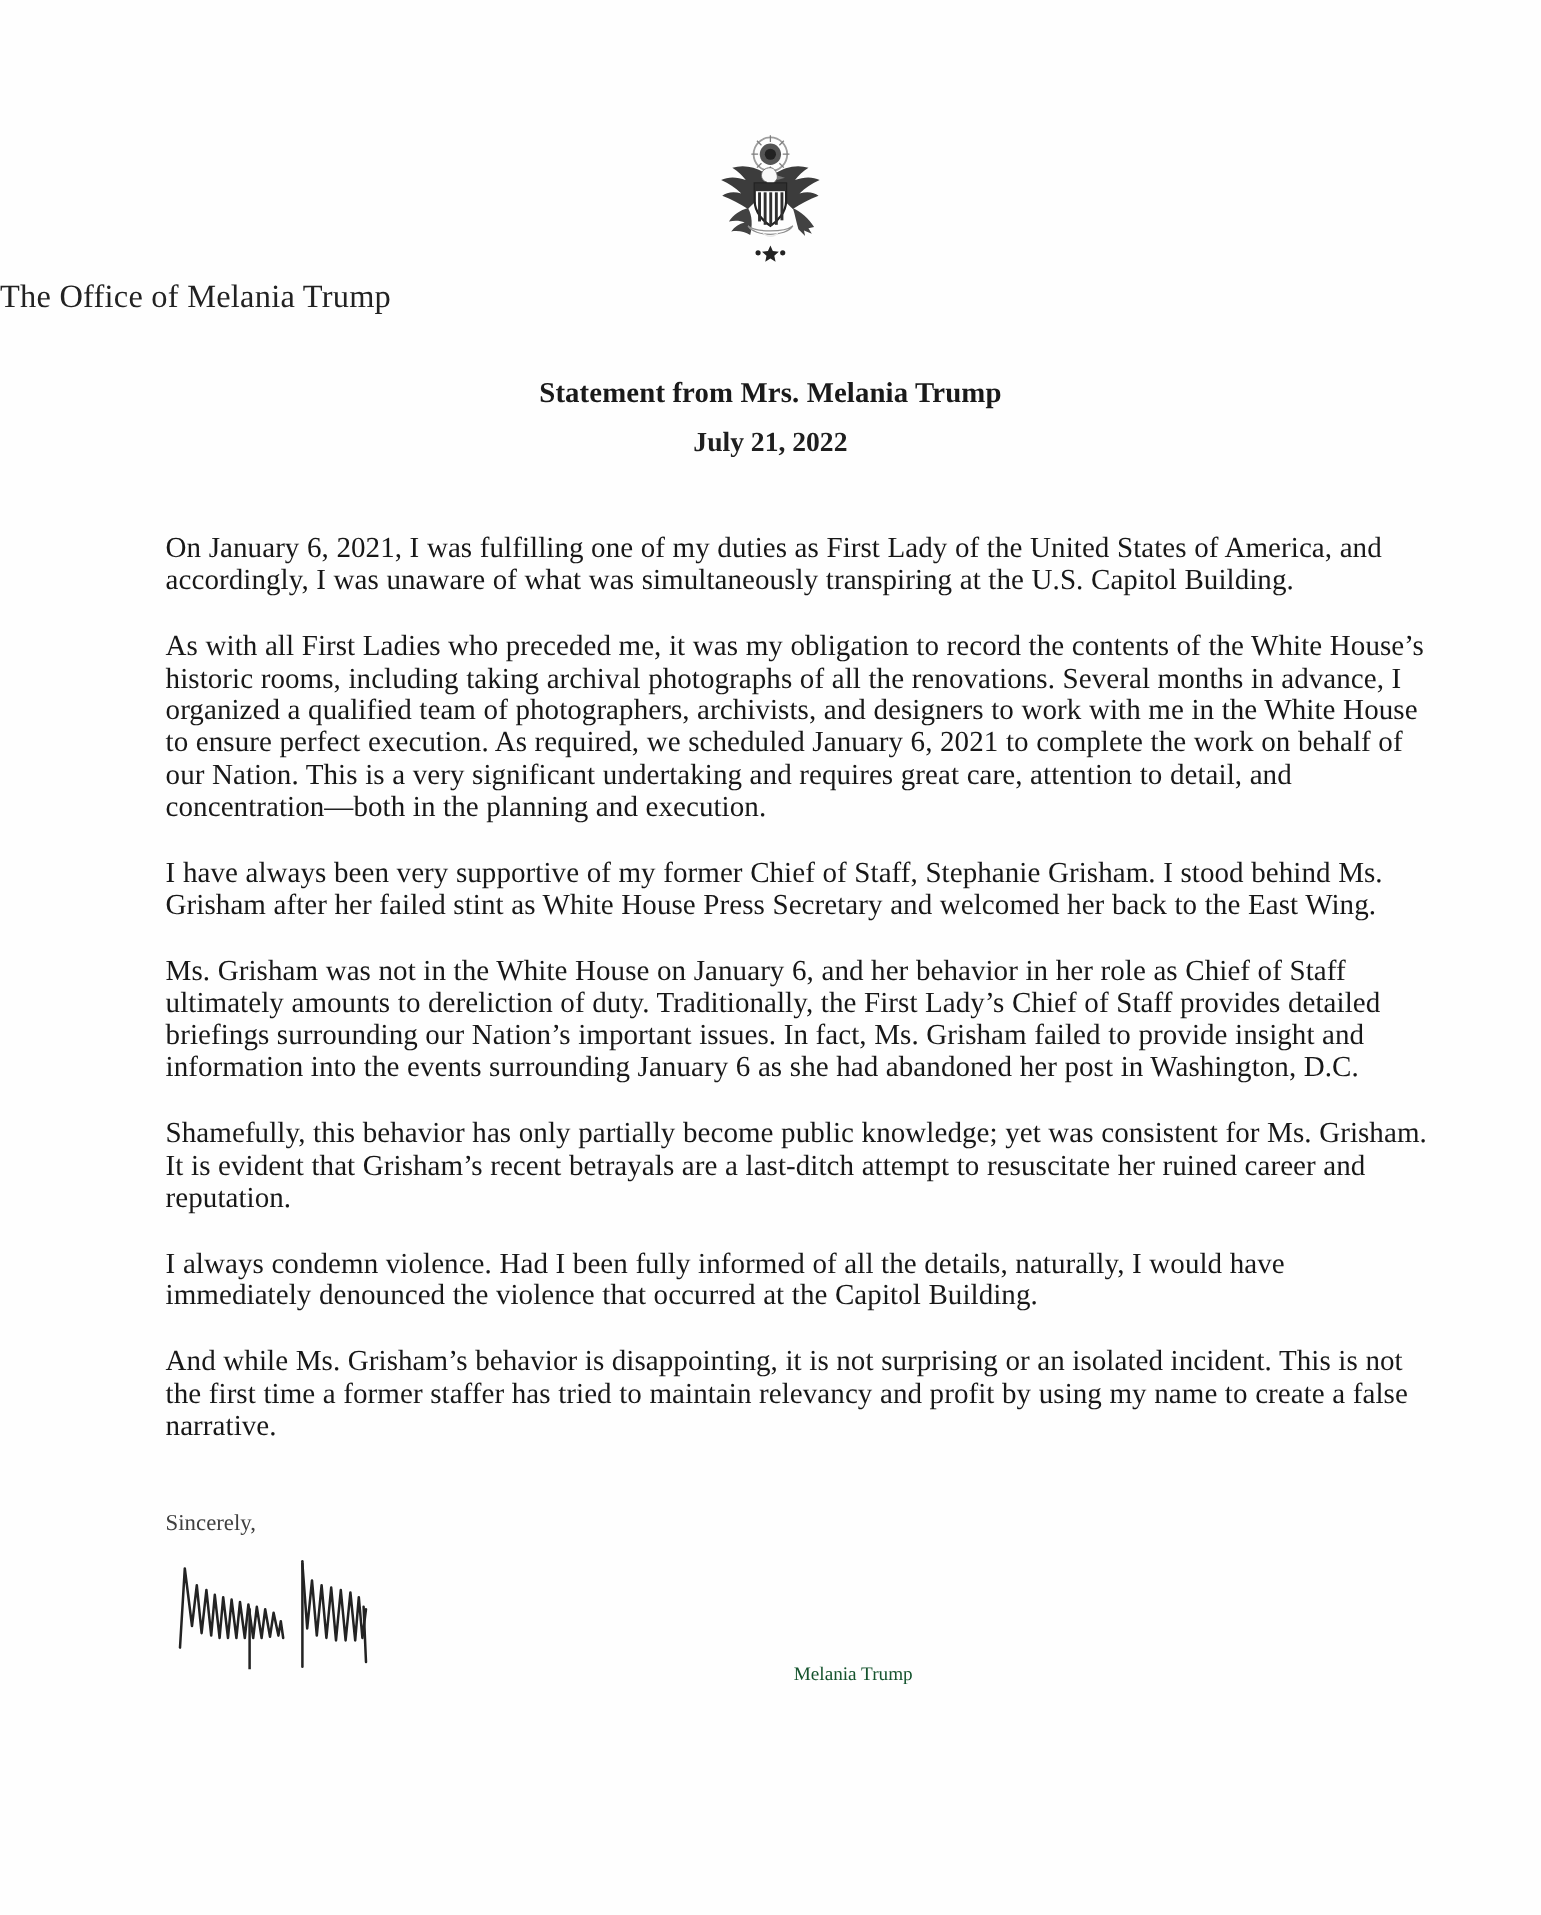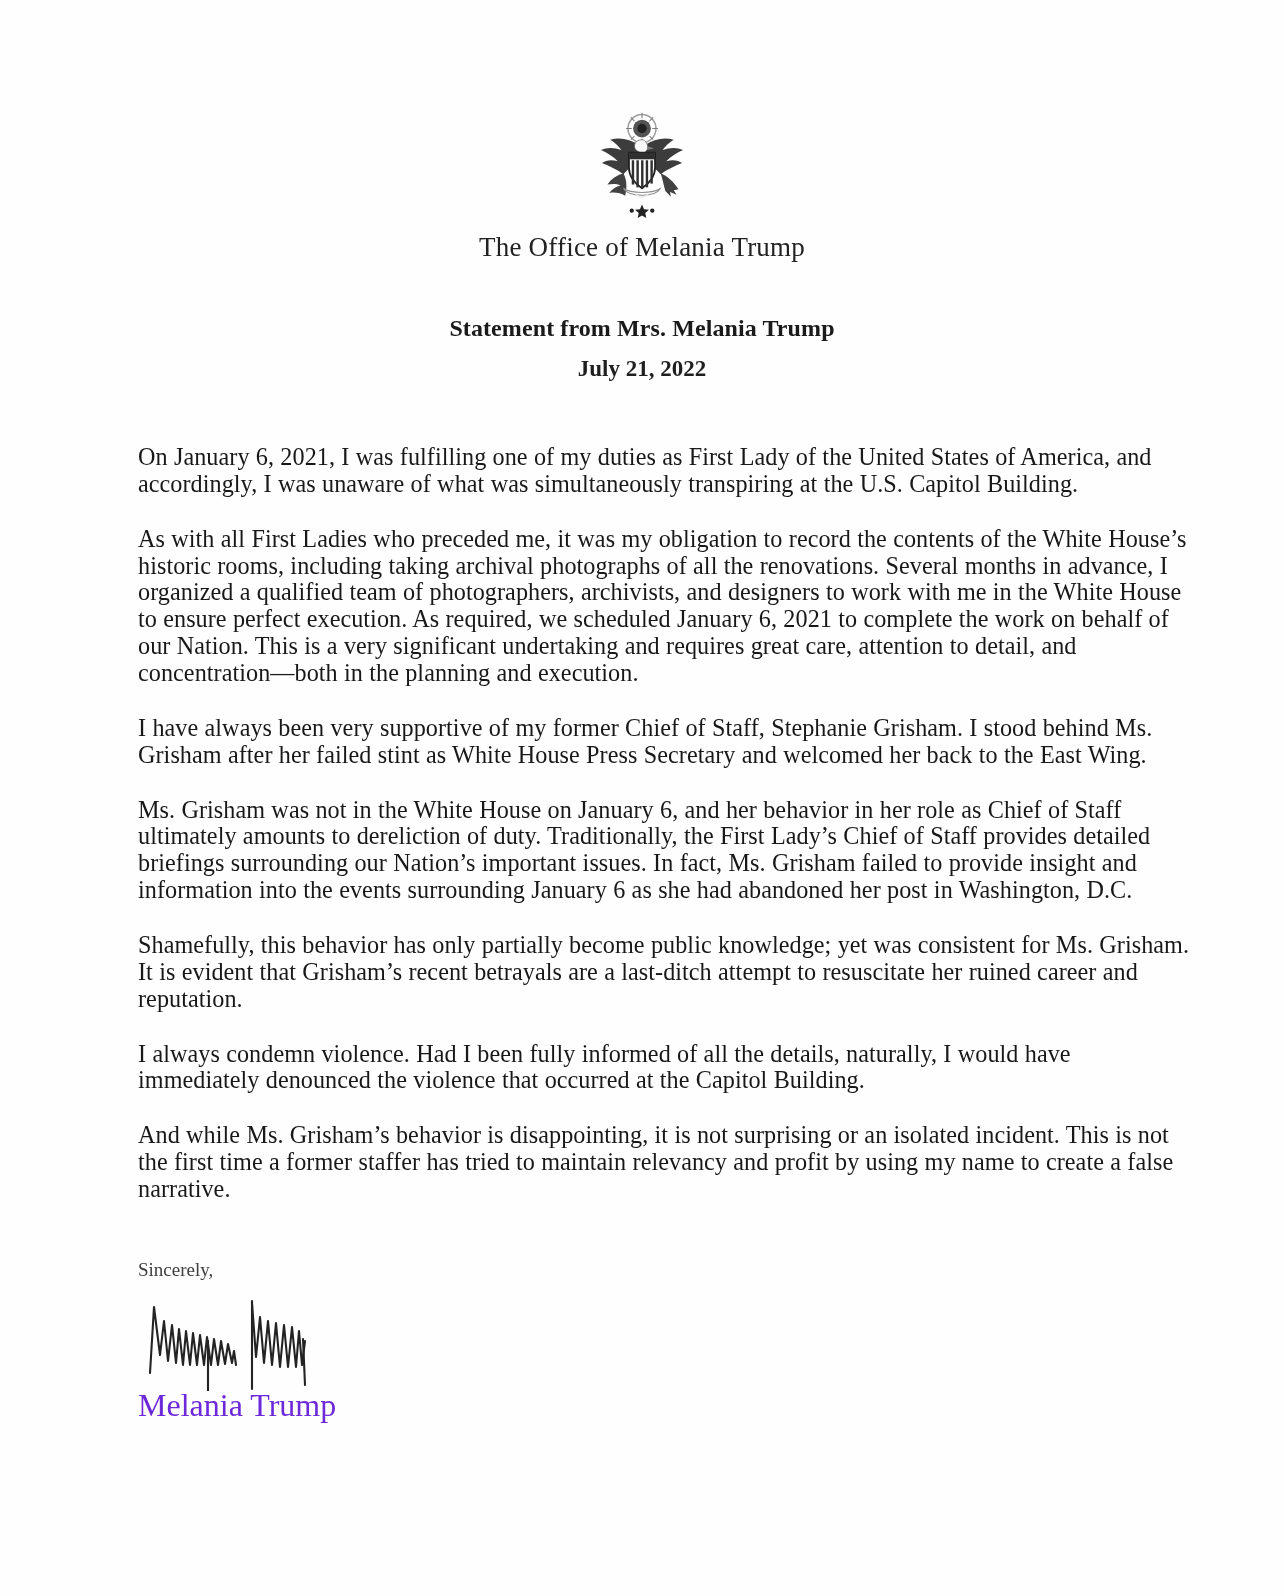"The Office of Melania Trump" .letterhead { text-align: center -> none }
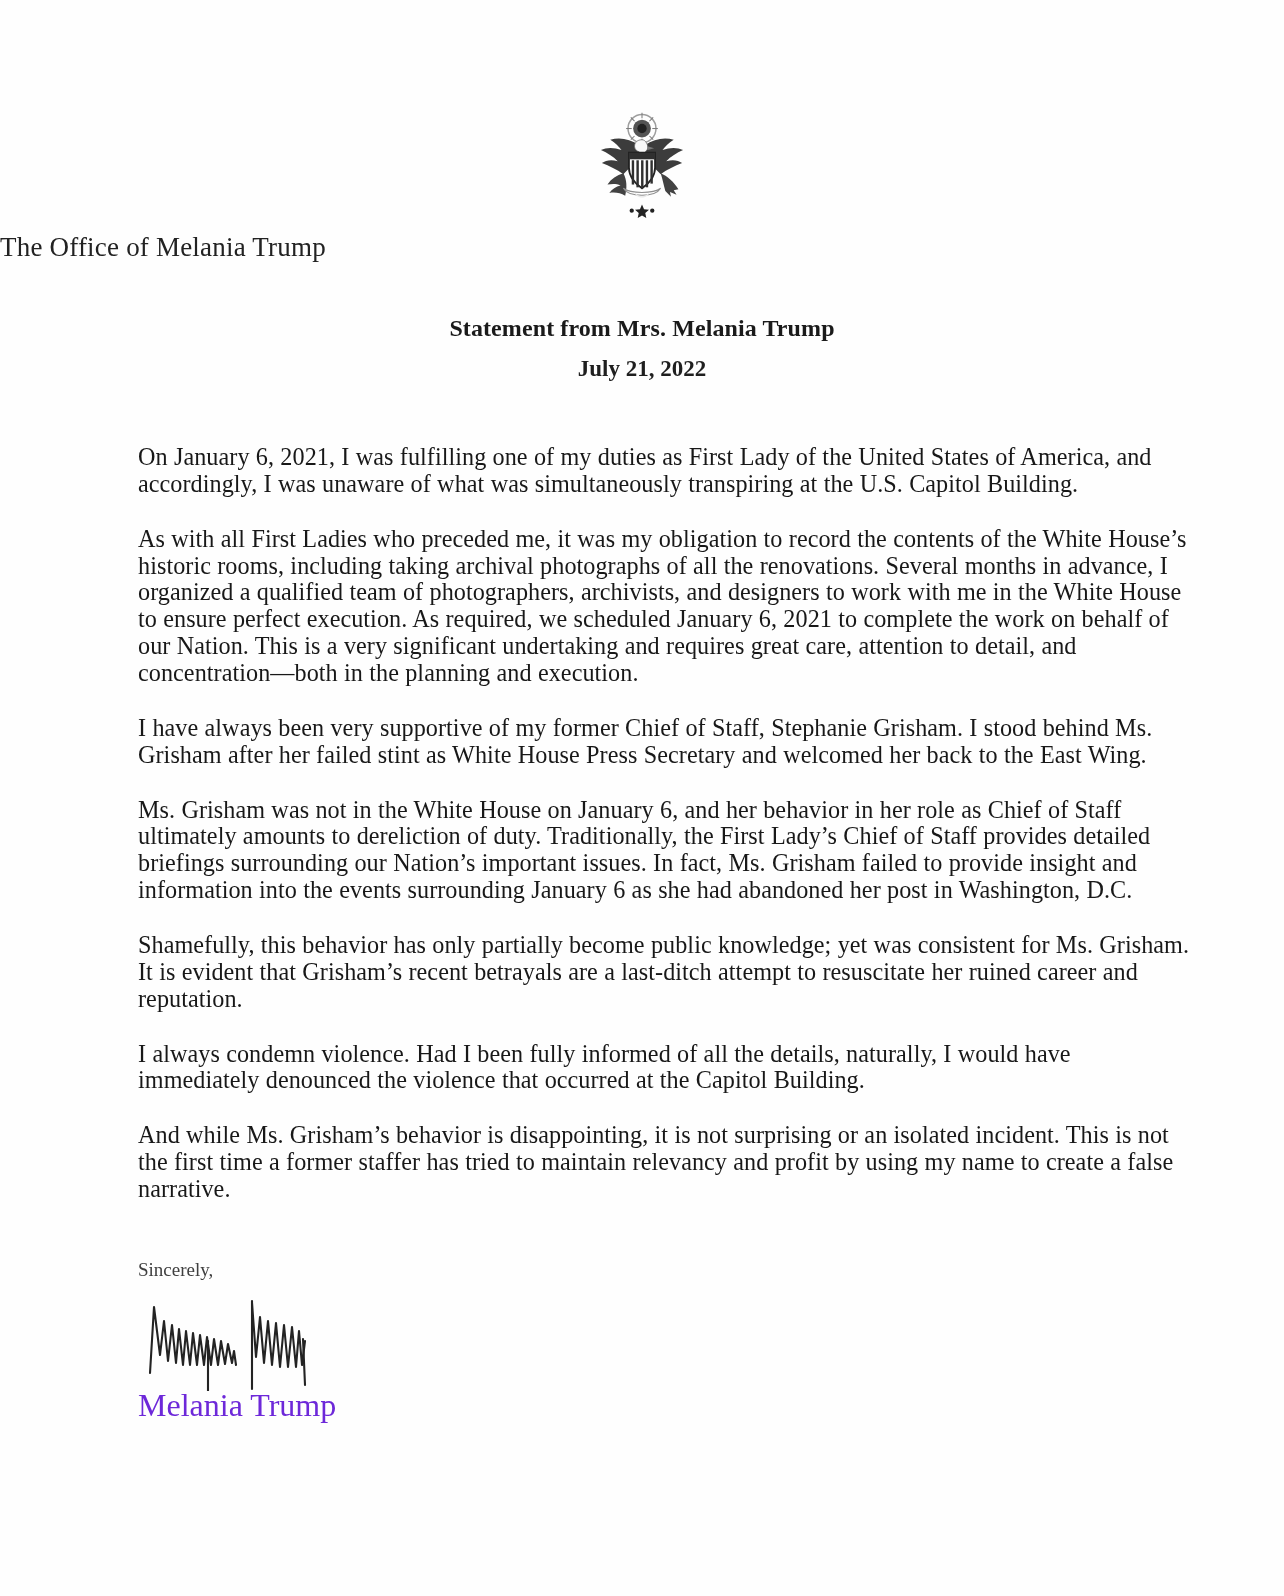"Melania Trump" .signer-name { color: #6d28d9 -> #14532d; font-size: 32px -> 16px; text-align: none -> center }
